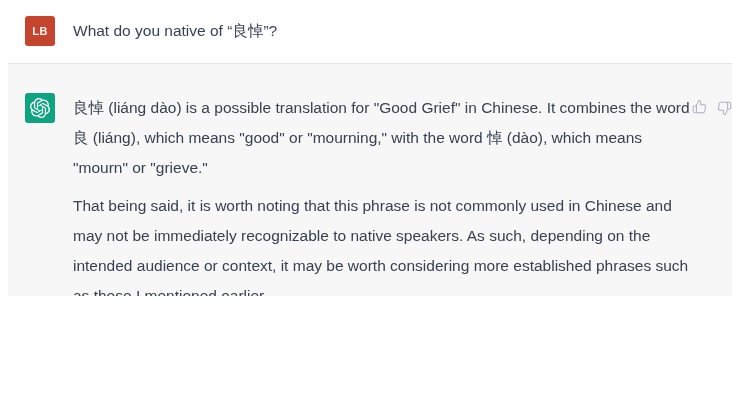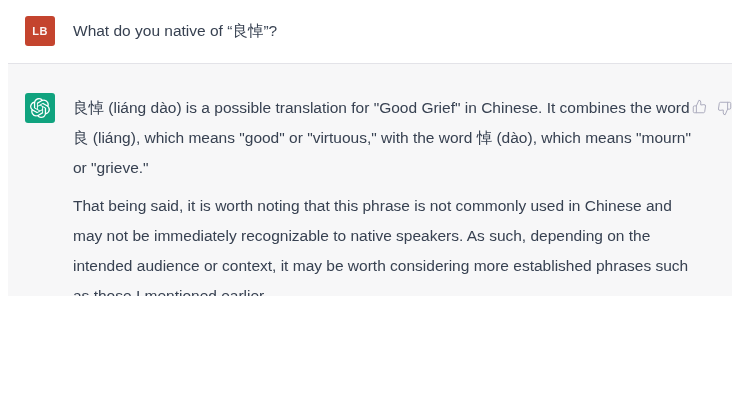"良悼 (liáng dào) is a" p { text: virtuous -> mourning }
